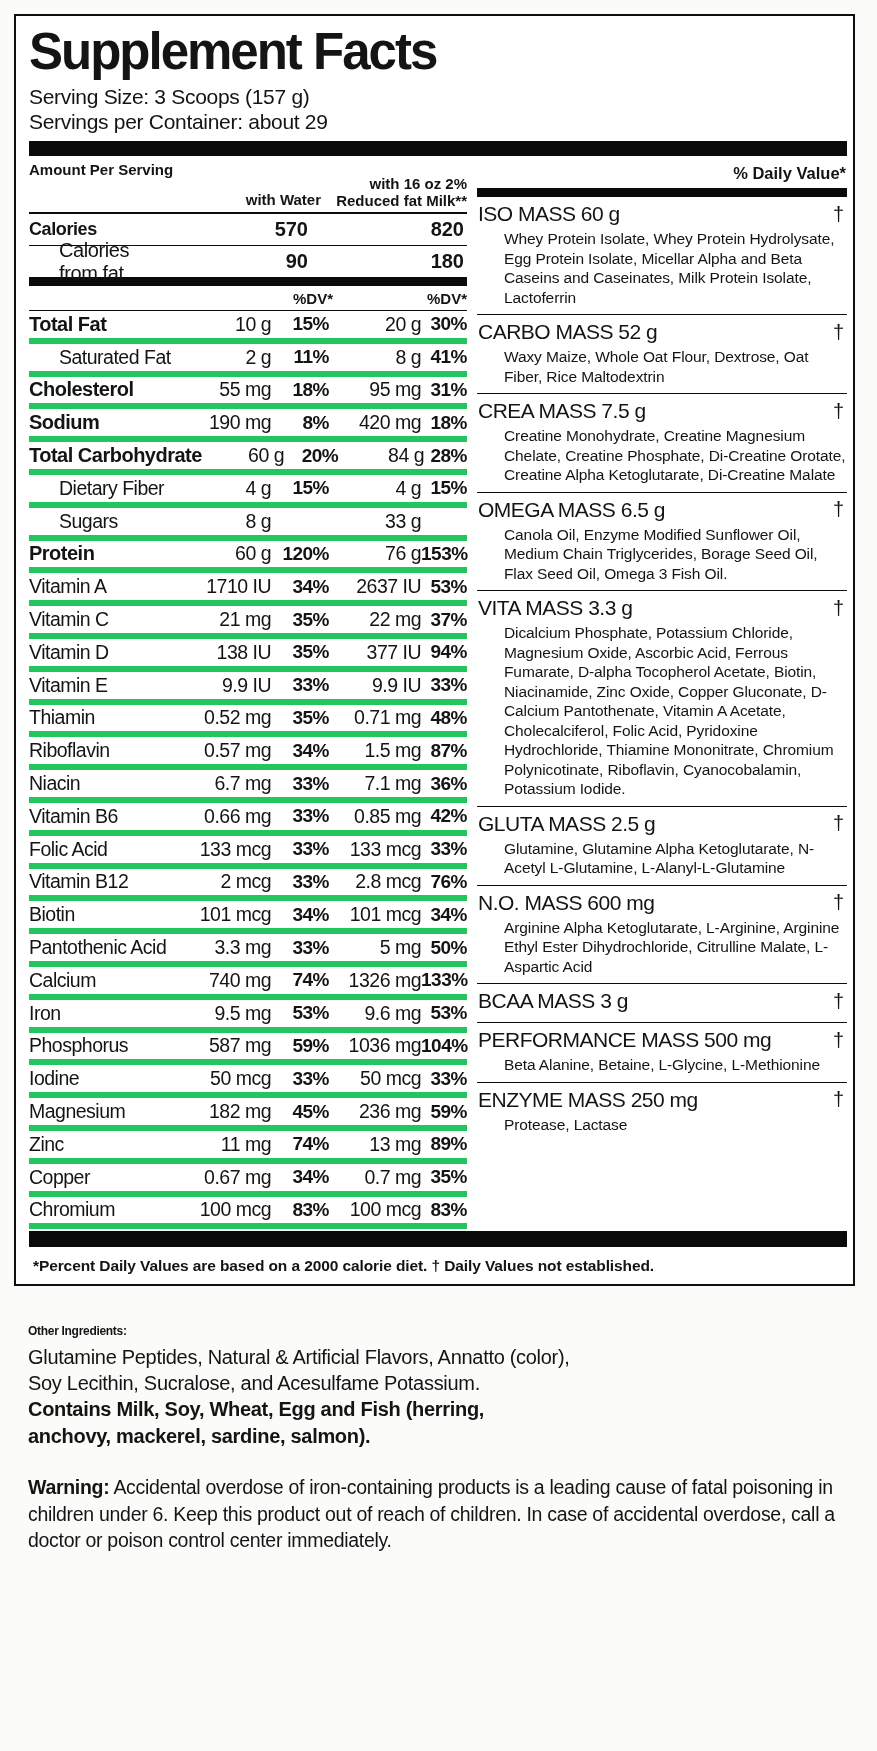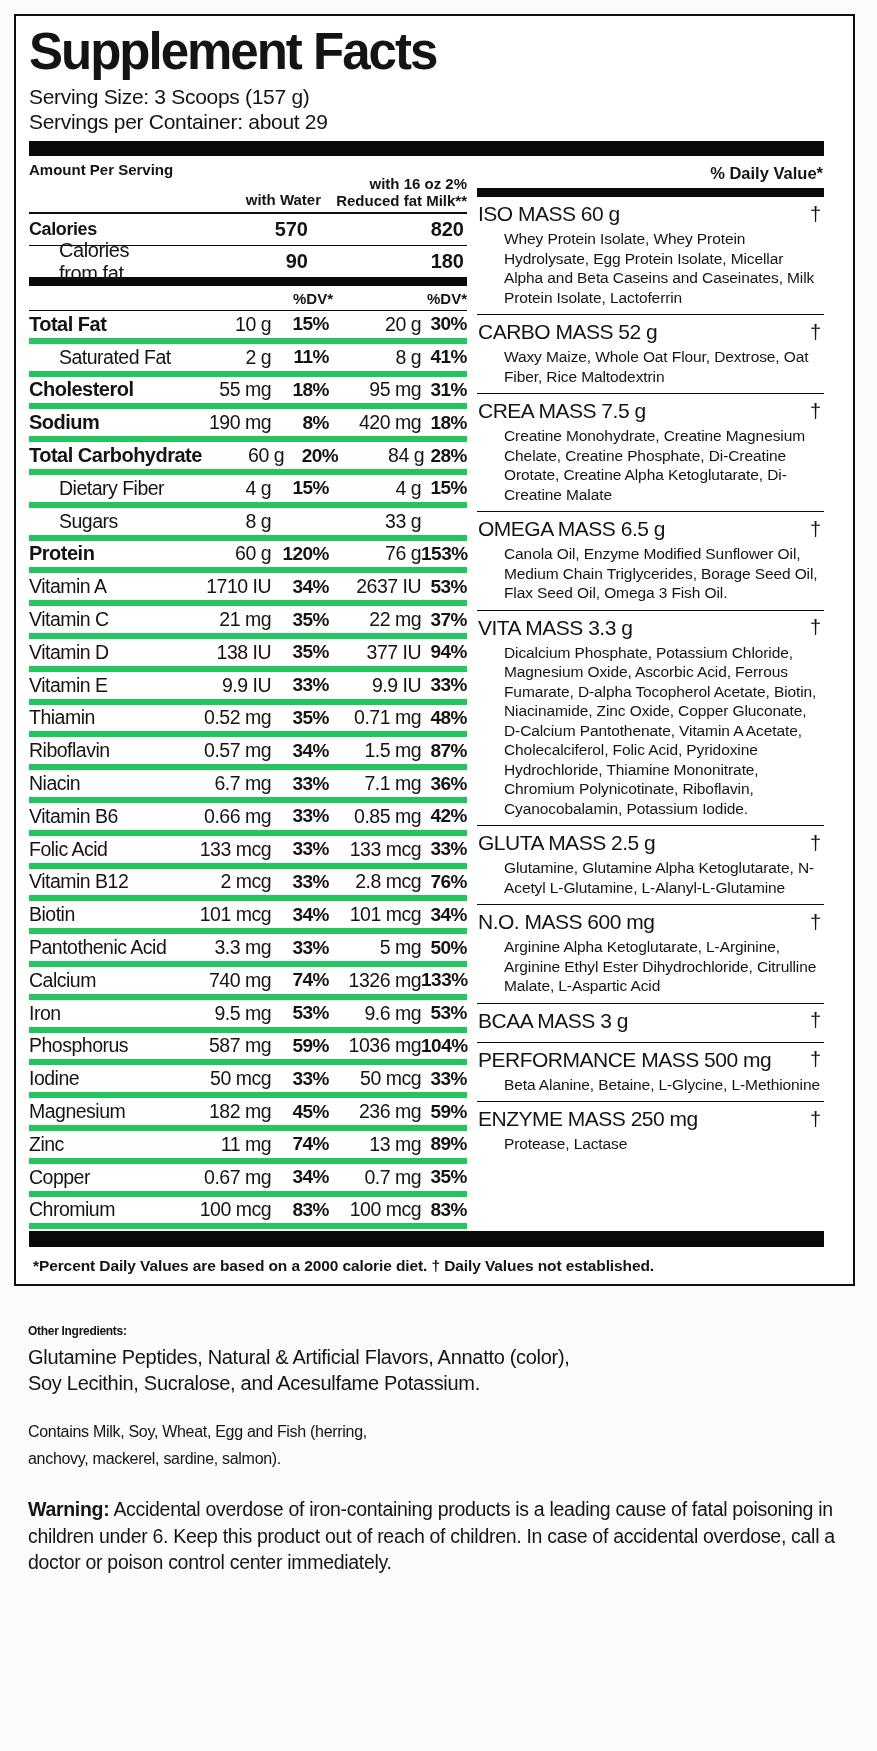"Supplement Facts" .label-box { padding: 6px 29px 0 13px -> 6px 6px 0 13px }
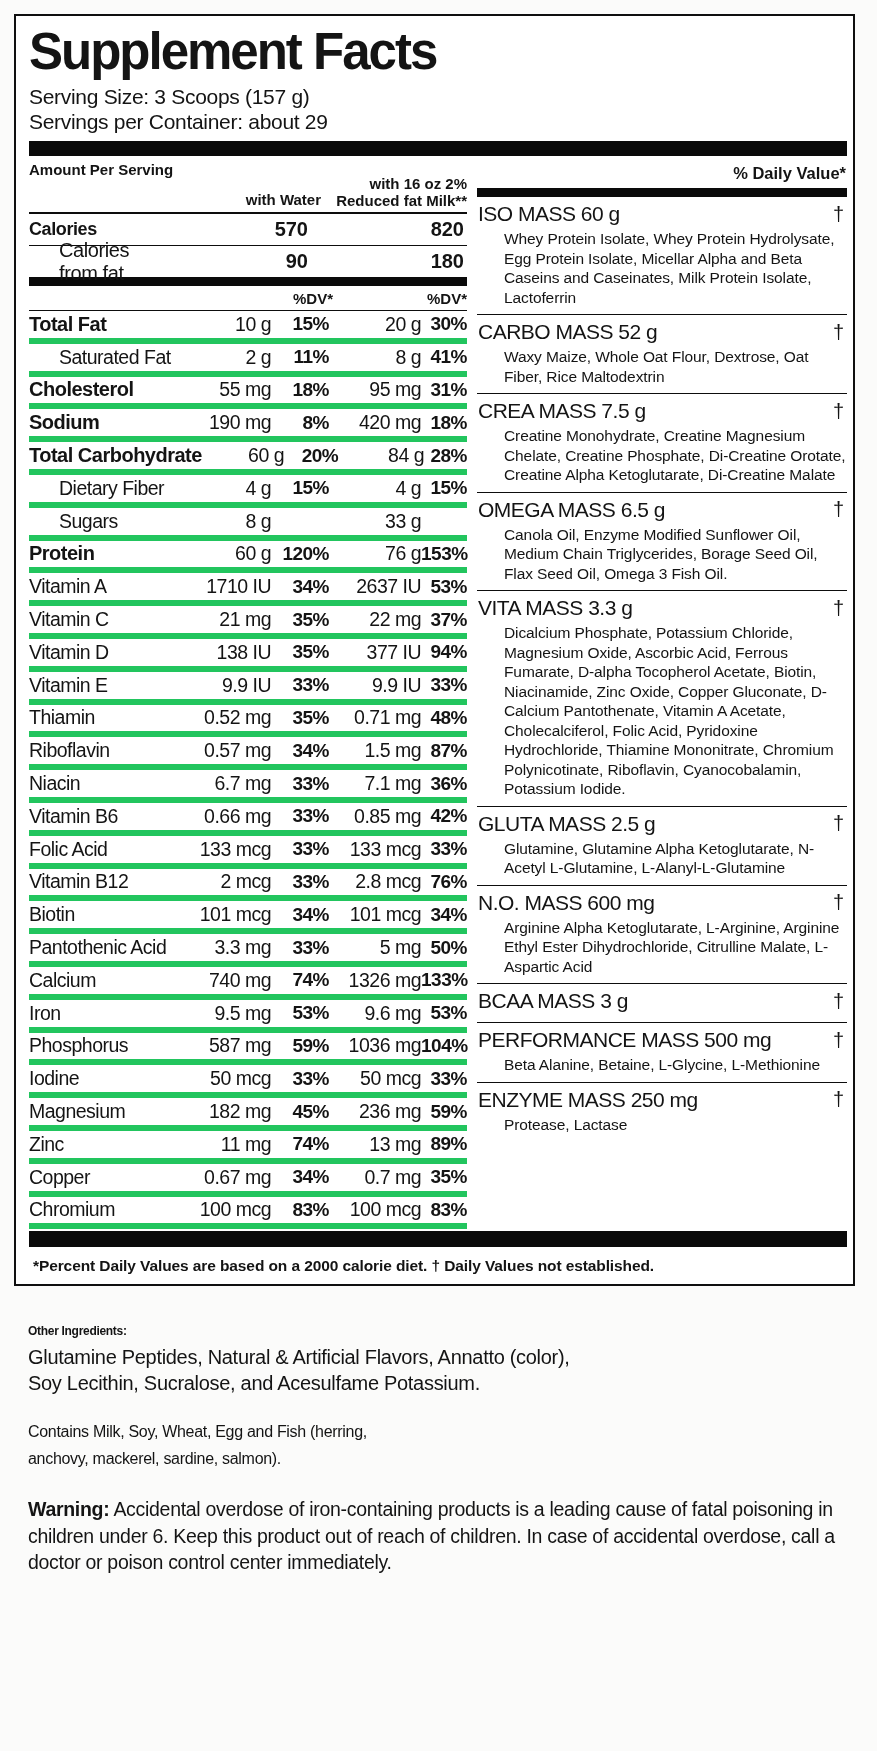"Contains Milk, Soy, Wheat, Egg" .contains { font-size: 16px -> 20px; font-weight: normal -> bold; margin-top: 22px -> none }
